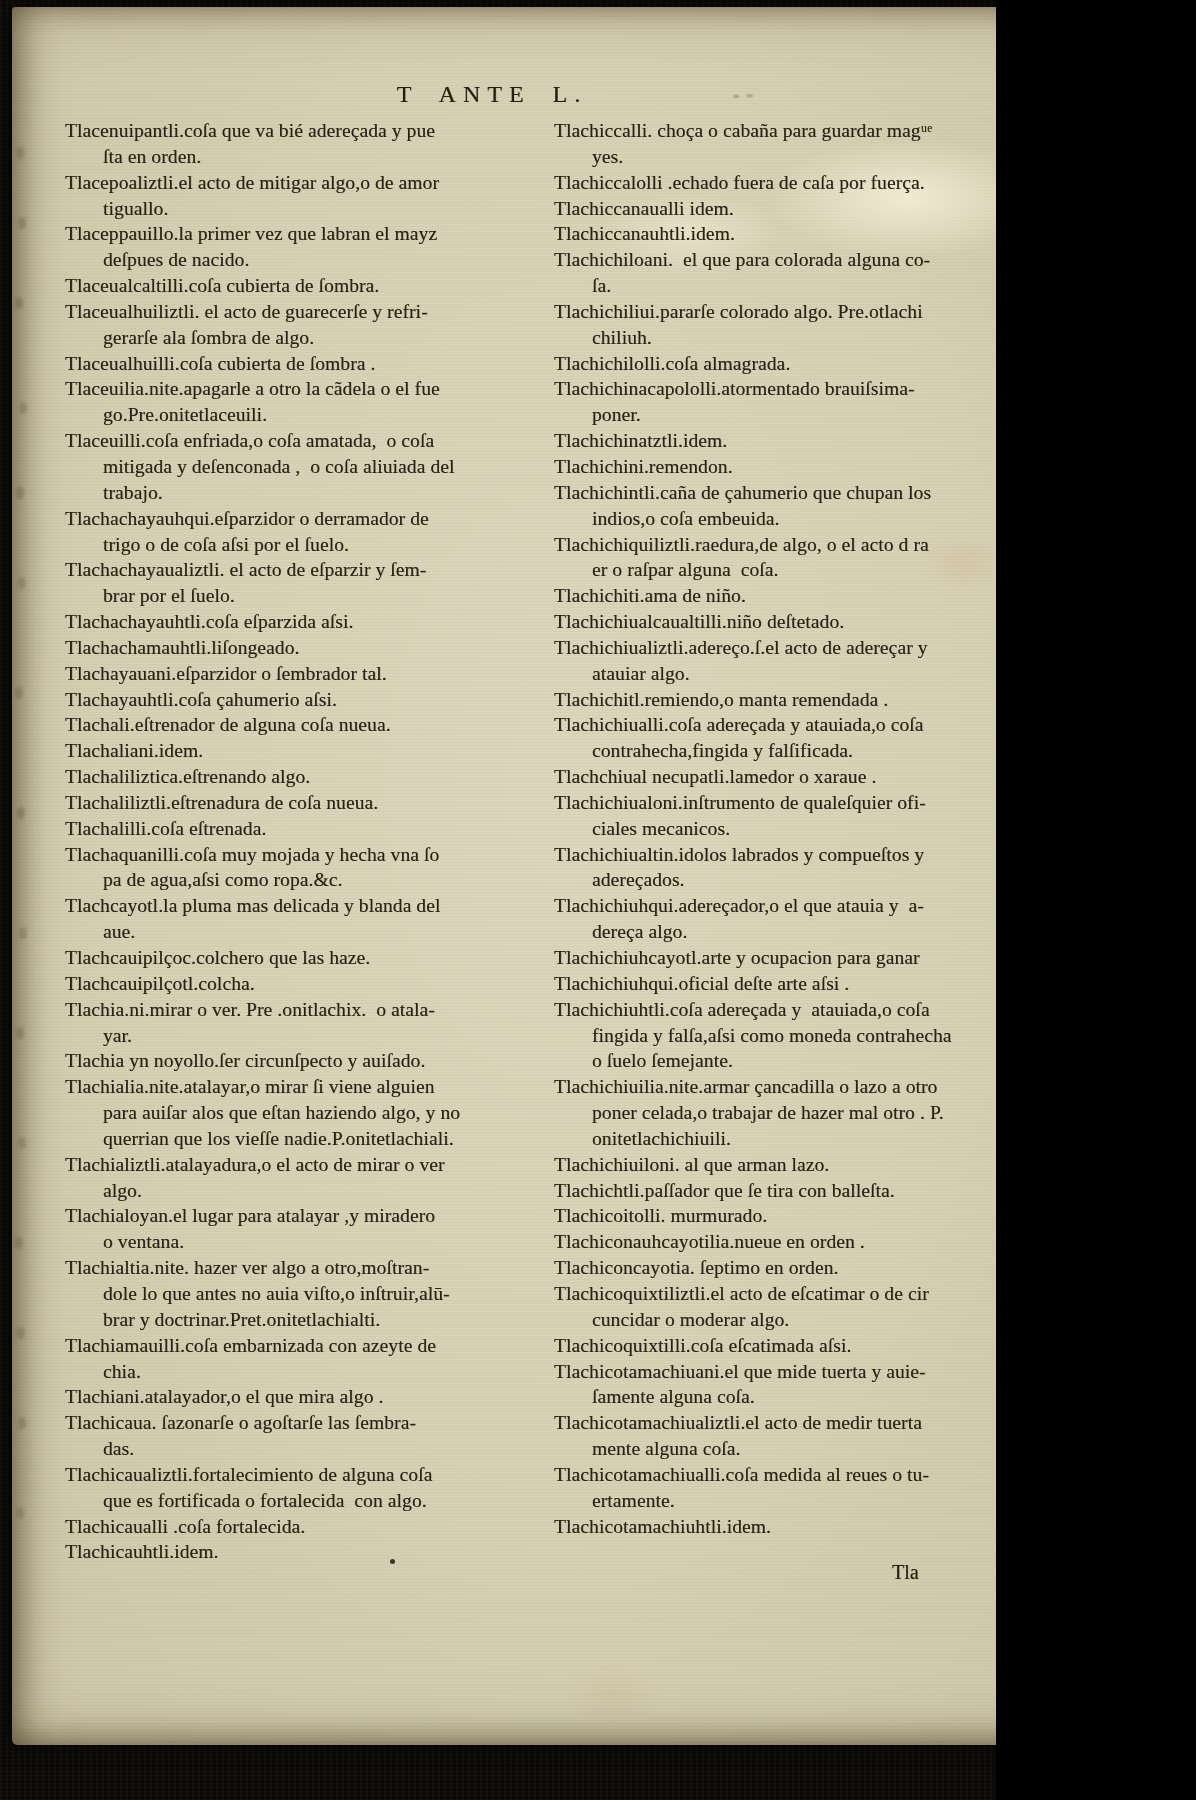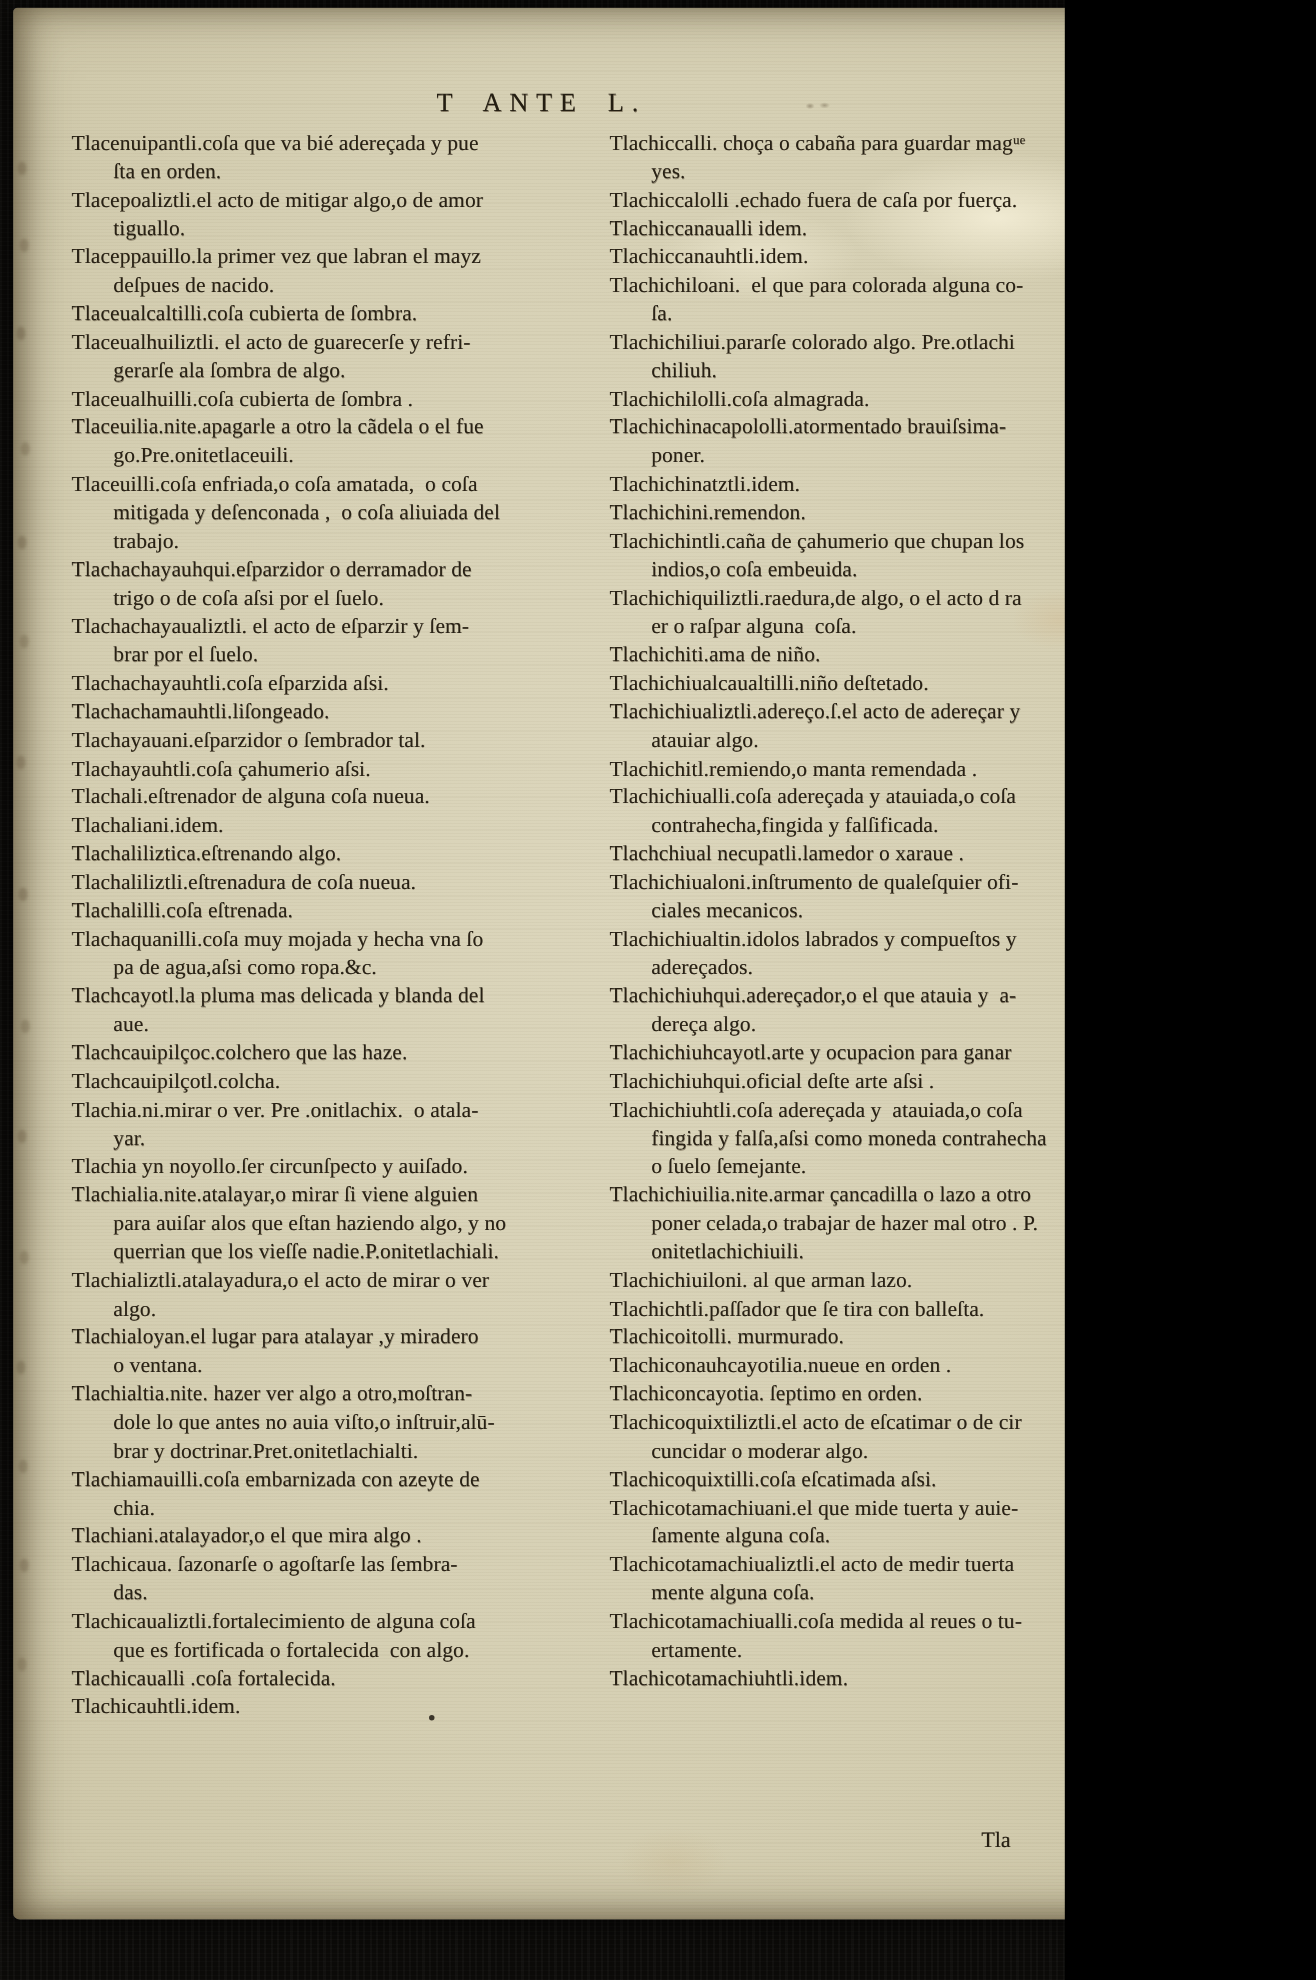"T ANTE L." .scan { padding-left: none -> 28px }
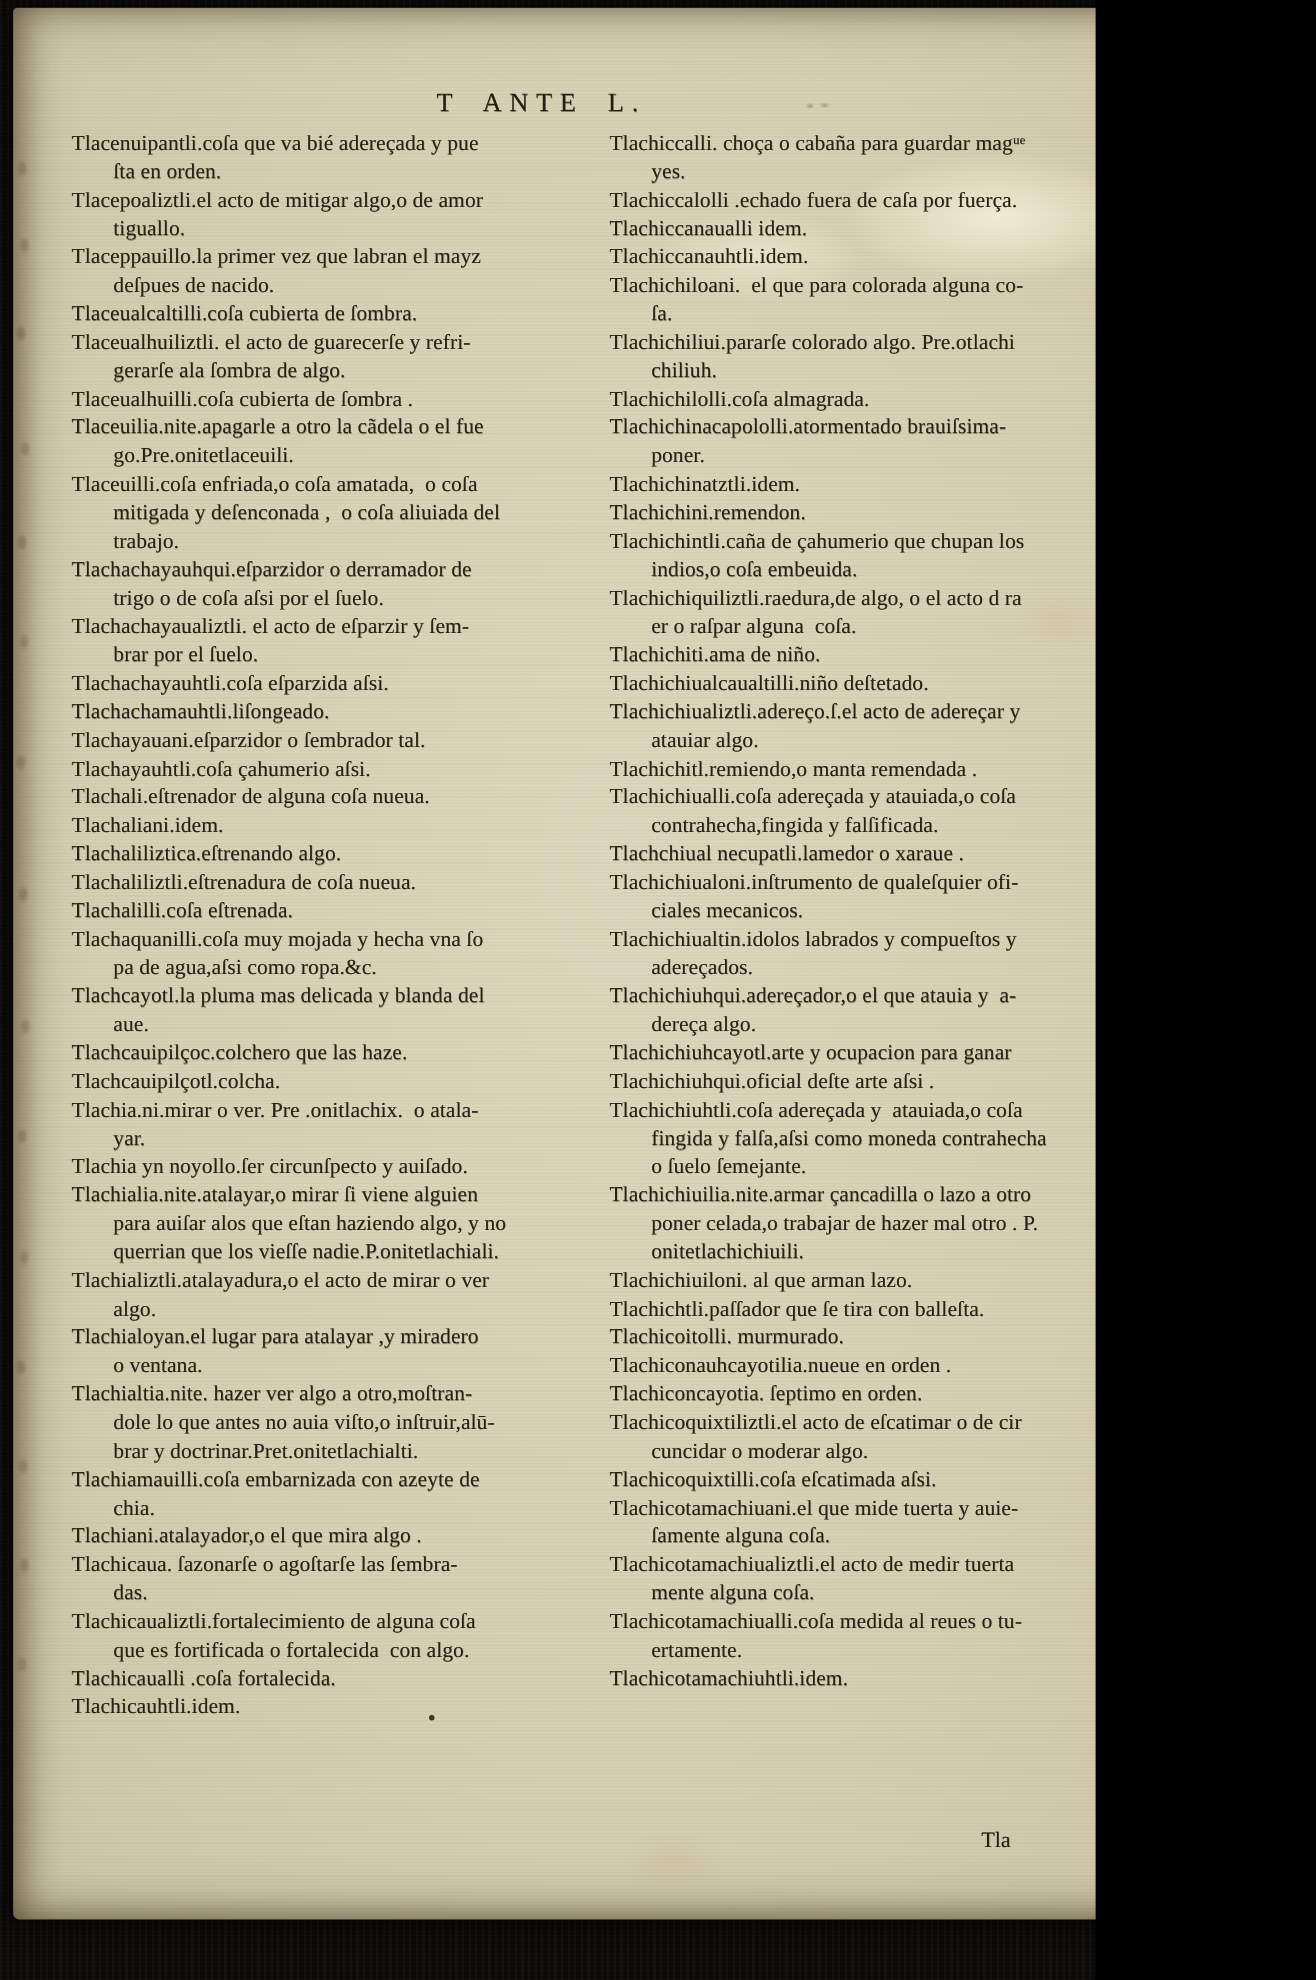"Tla" .catchword { top: 1655px -> 1554px }
